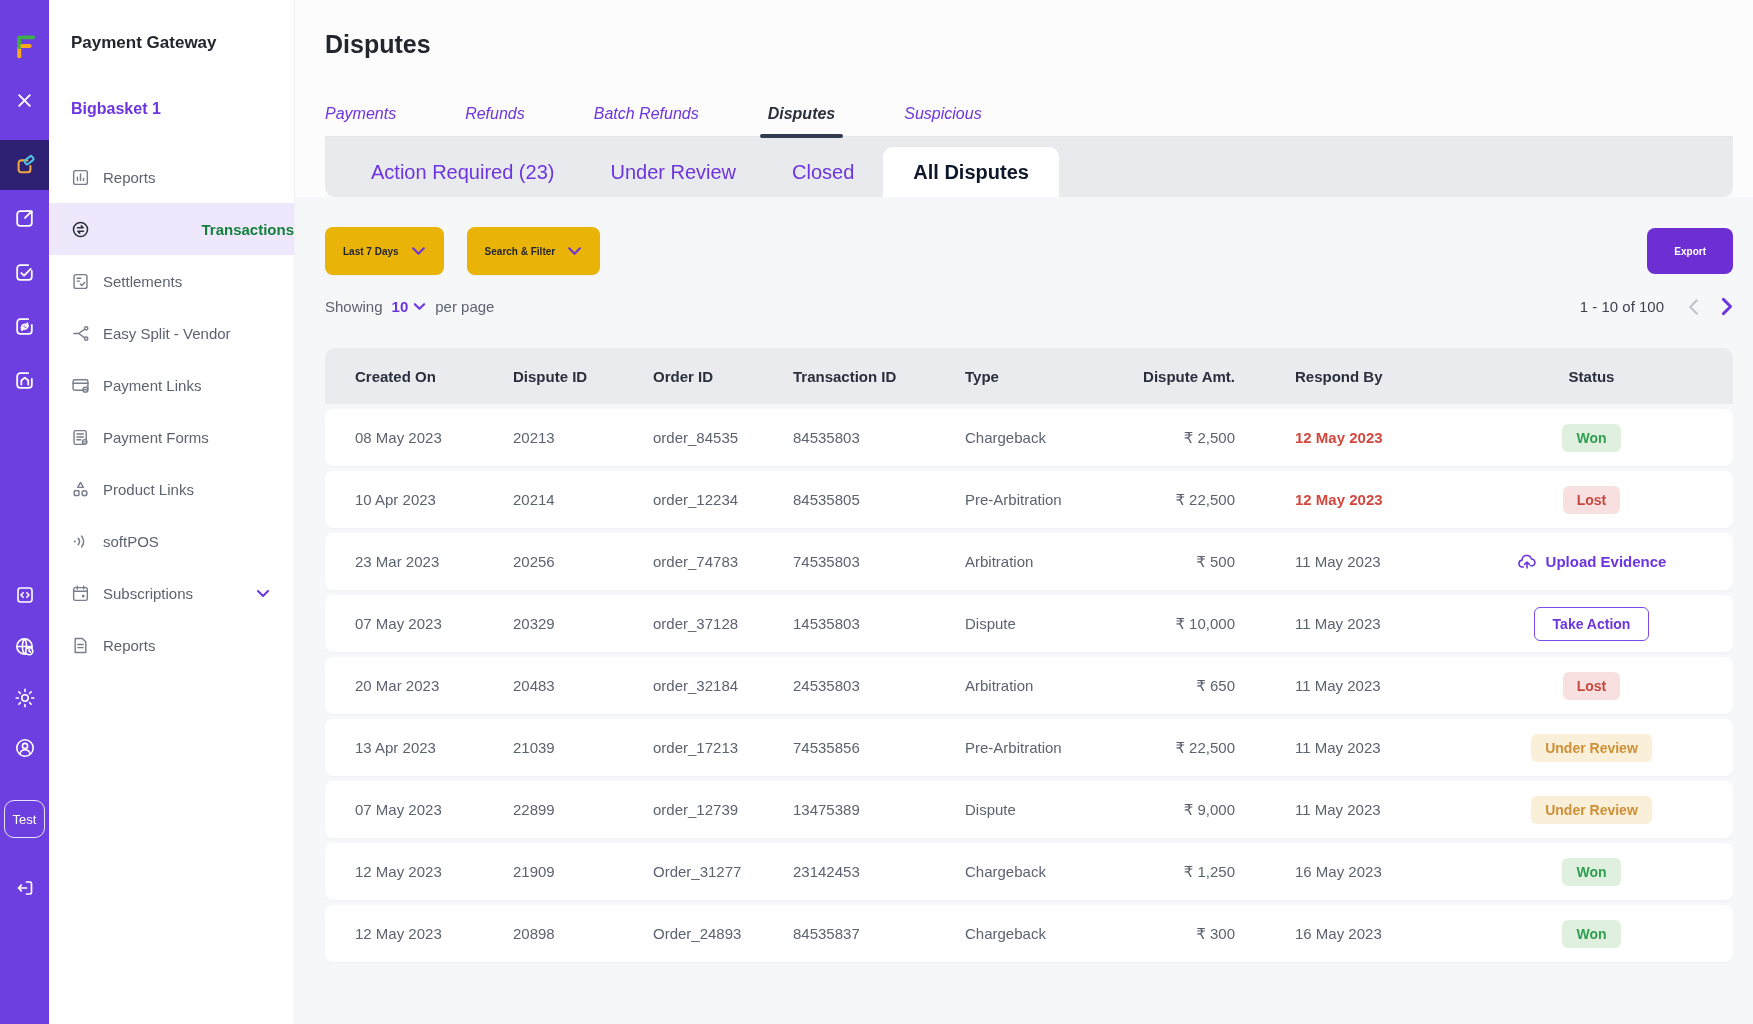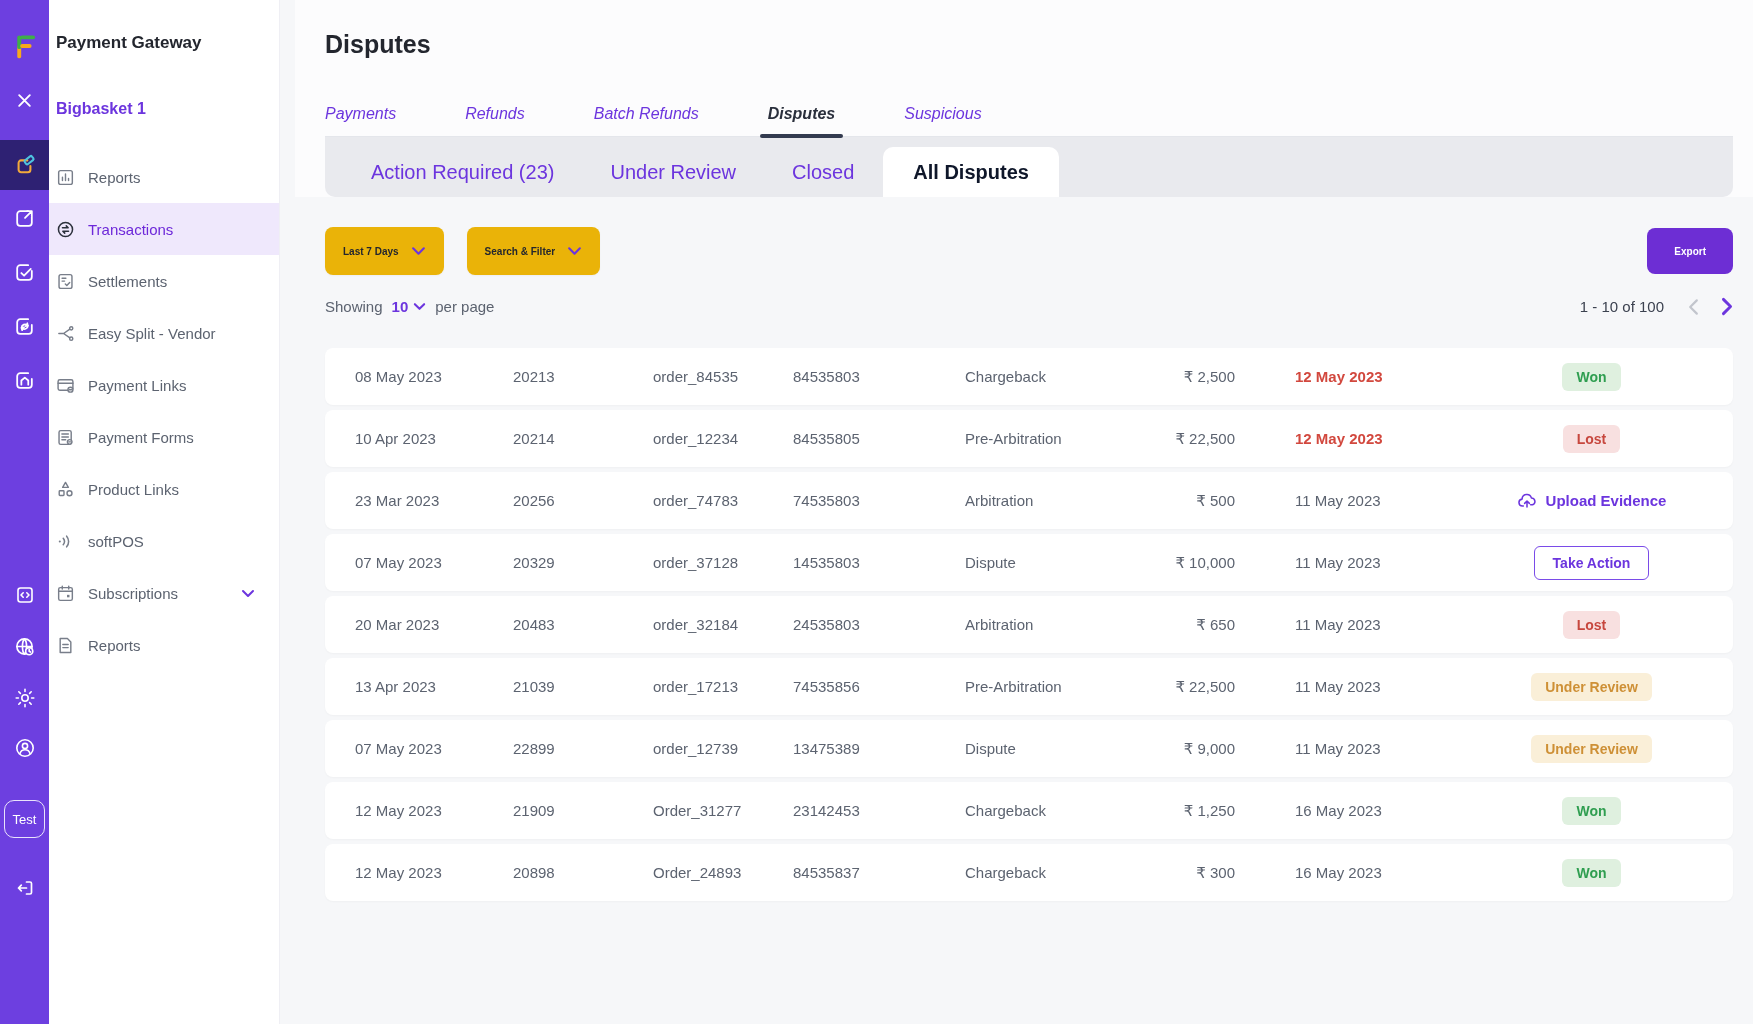"Payment Gateway" .sidebar { left: 34px -> 49px }
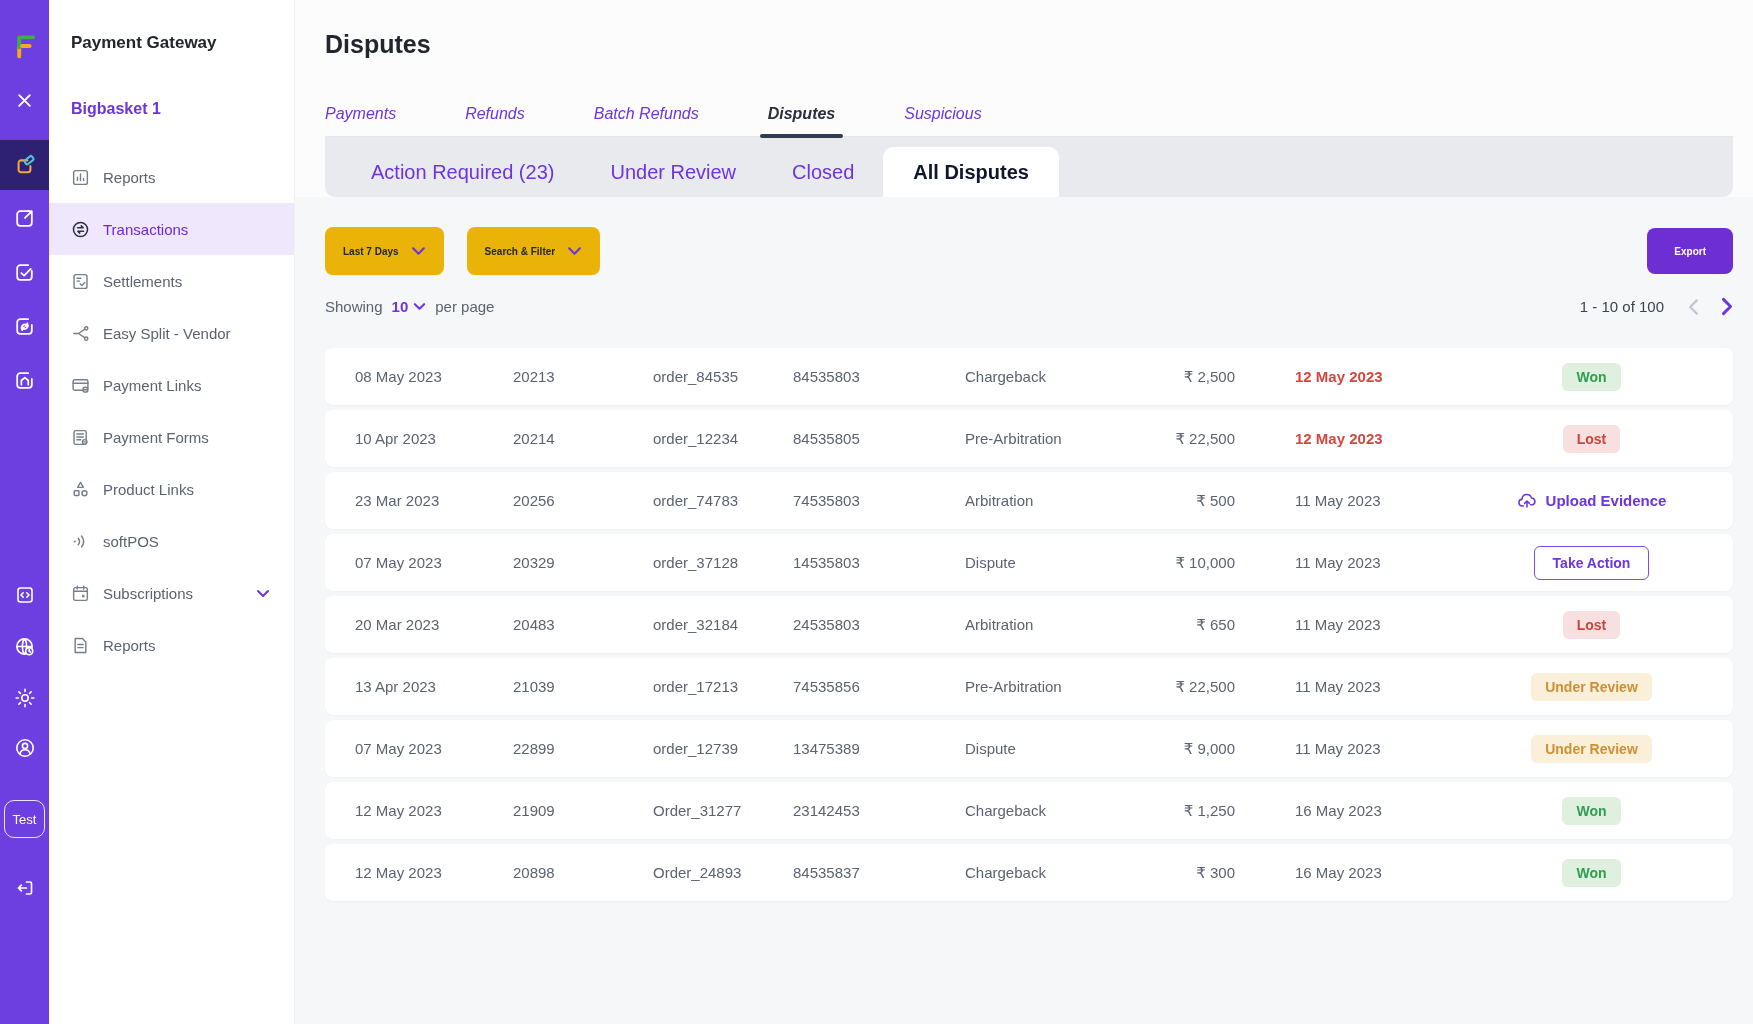"Transactions" .menu-item.active { color: #6d28d9 -> #15803d; font-weight: 400 -> 700; justify-content: none -> space-between }
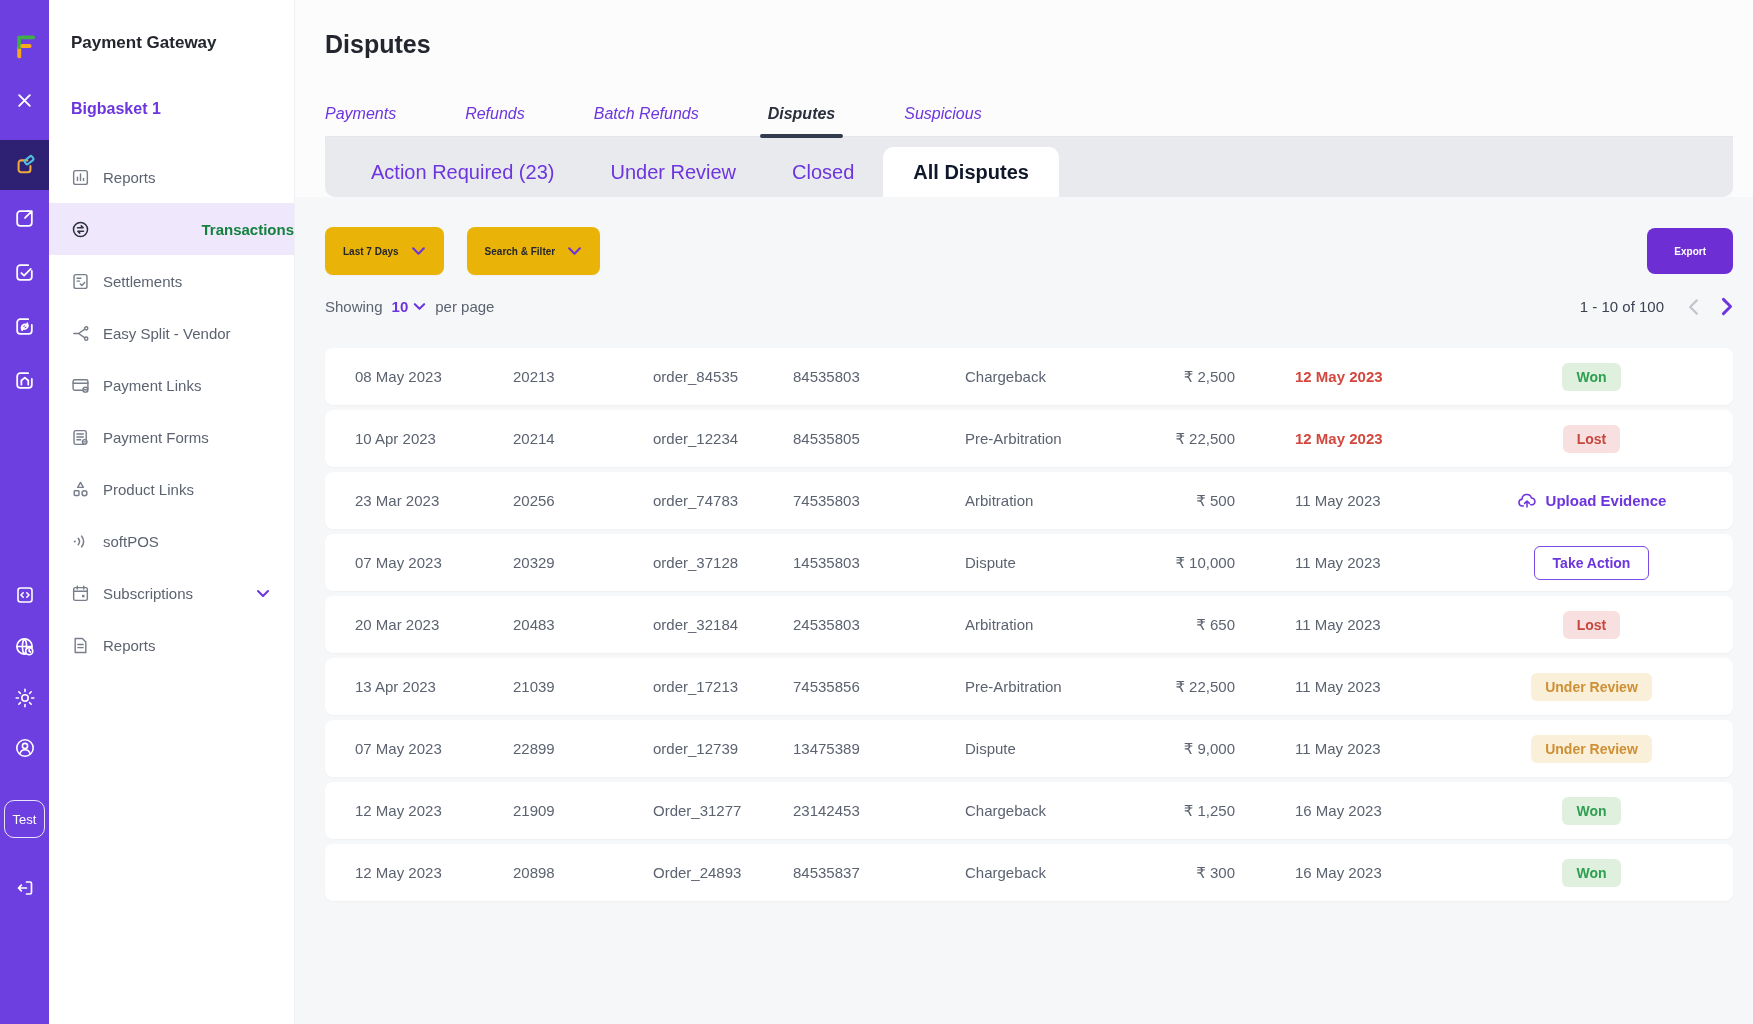"Created On" div.t-row { html: none -> <div> <span>Created On</span> <span>Dispute ID</span> <span>Order ID</span> <span>Transaction ID</span> <span>Type</span> <span>Dispute Amt.</span> <span>Respond By</span> <span>Status</span> </div> }
